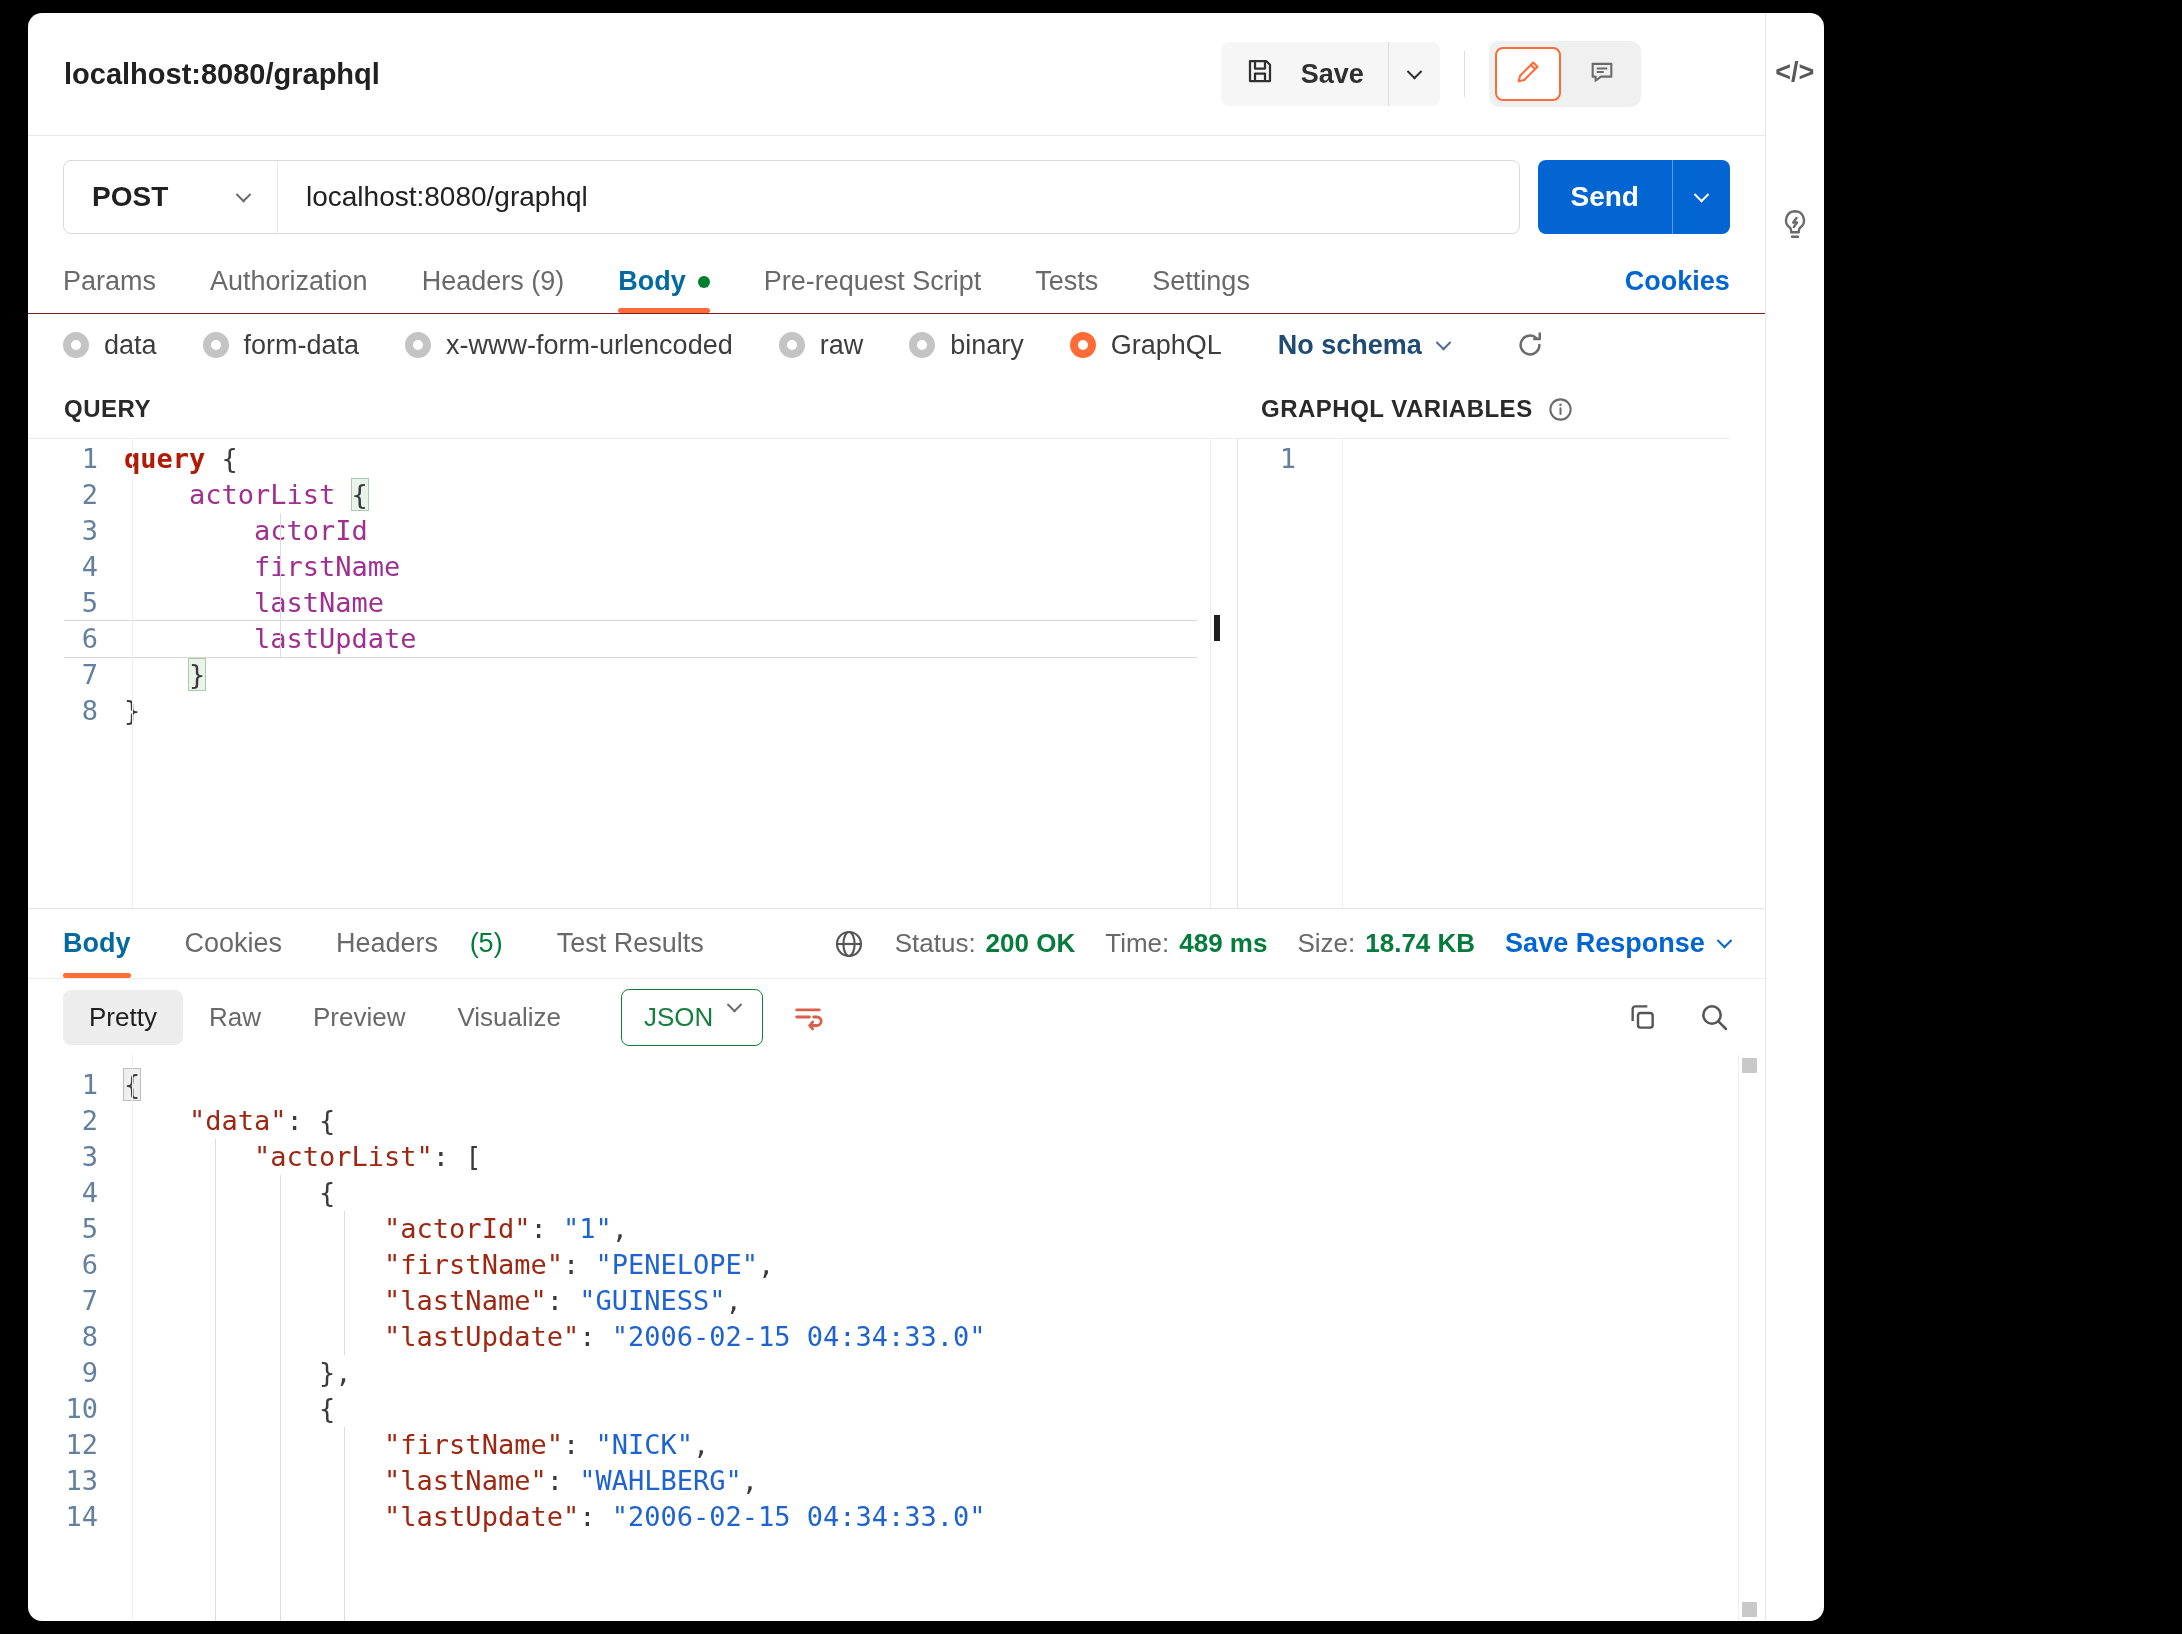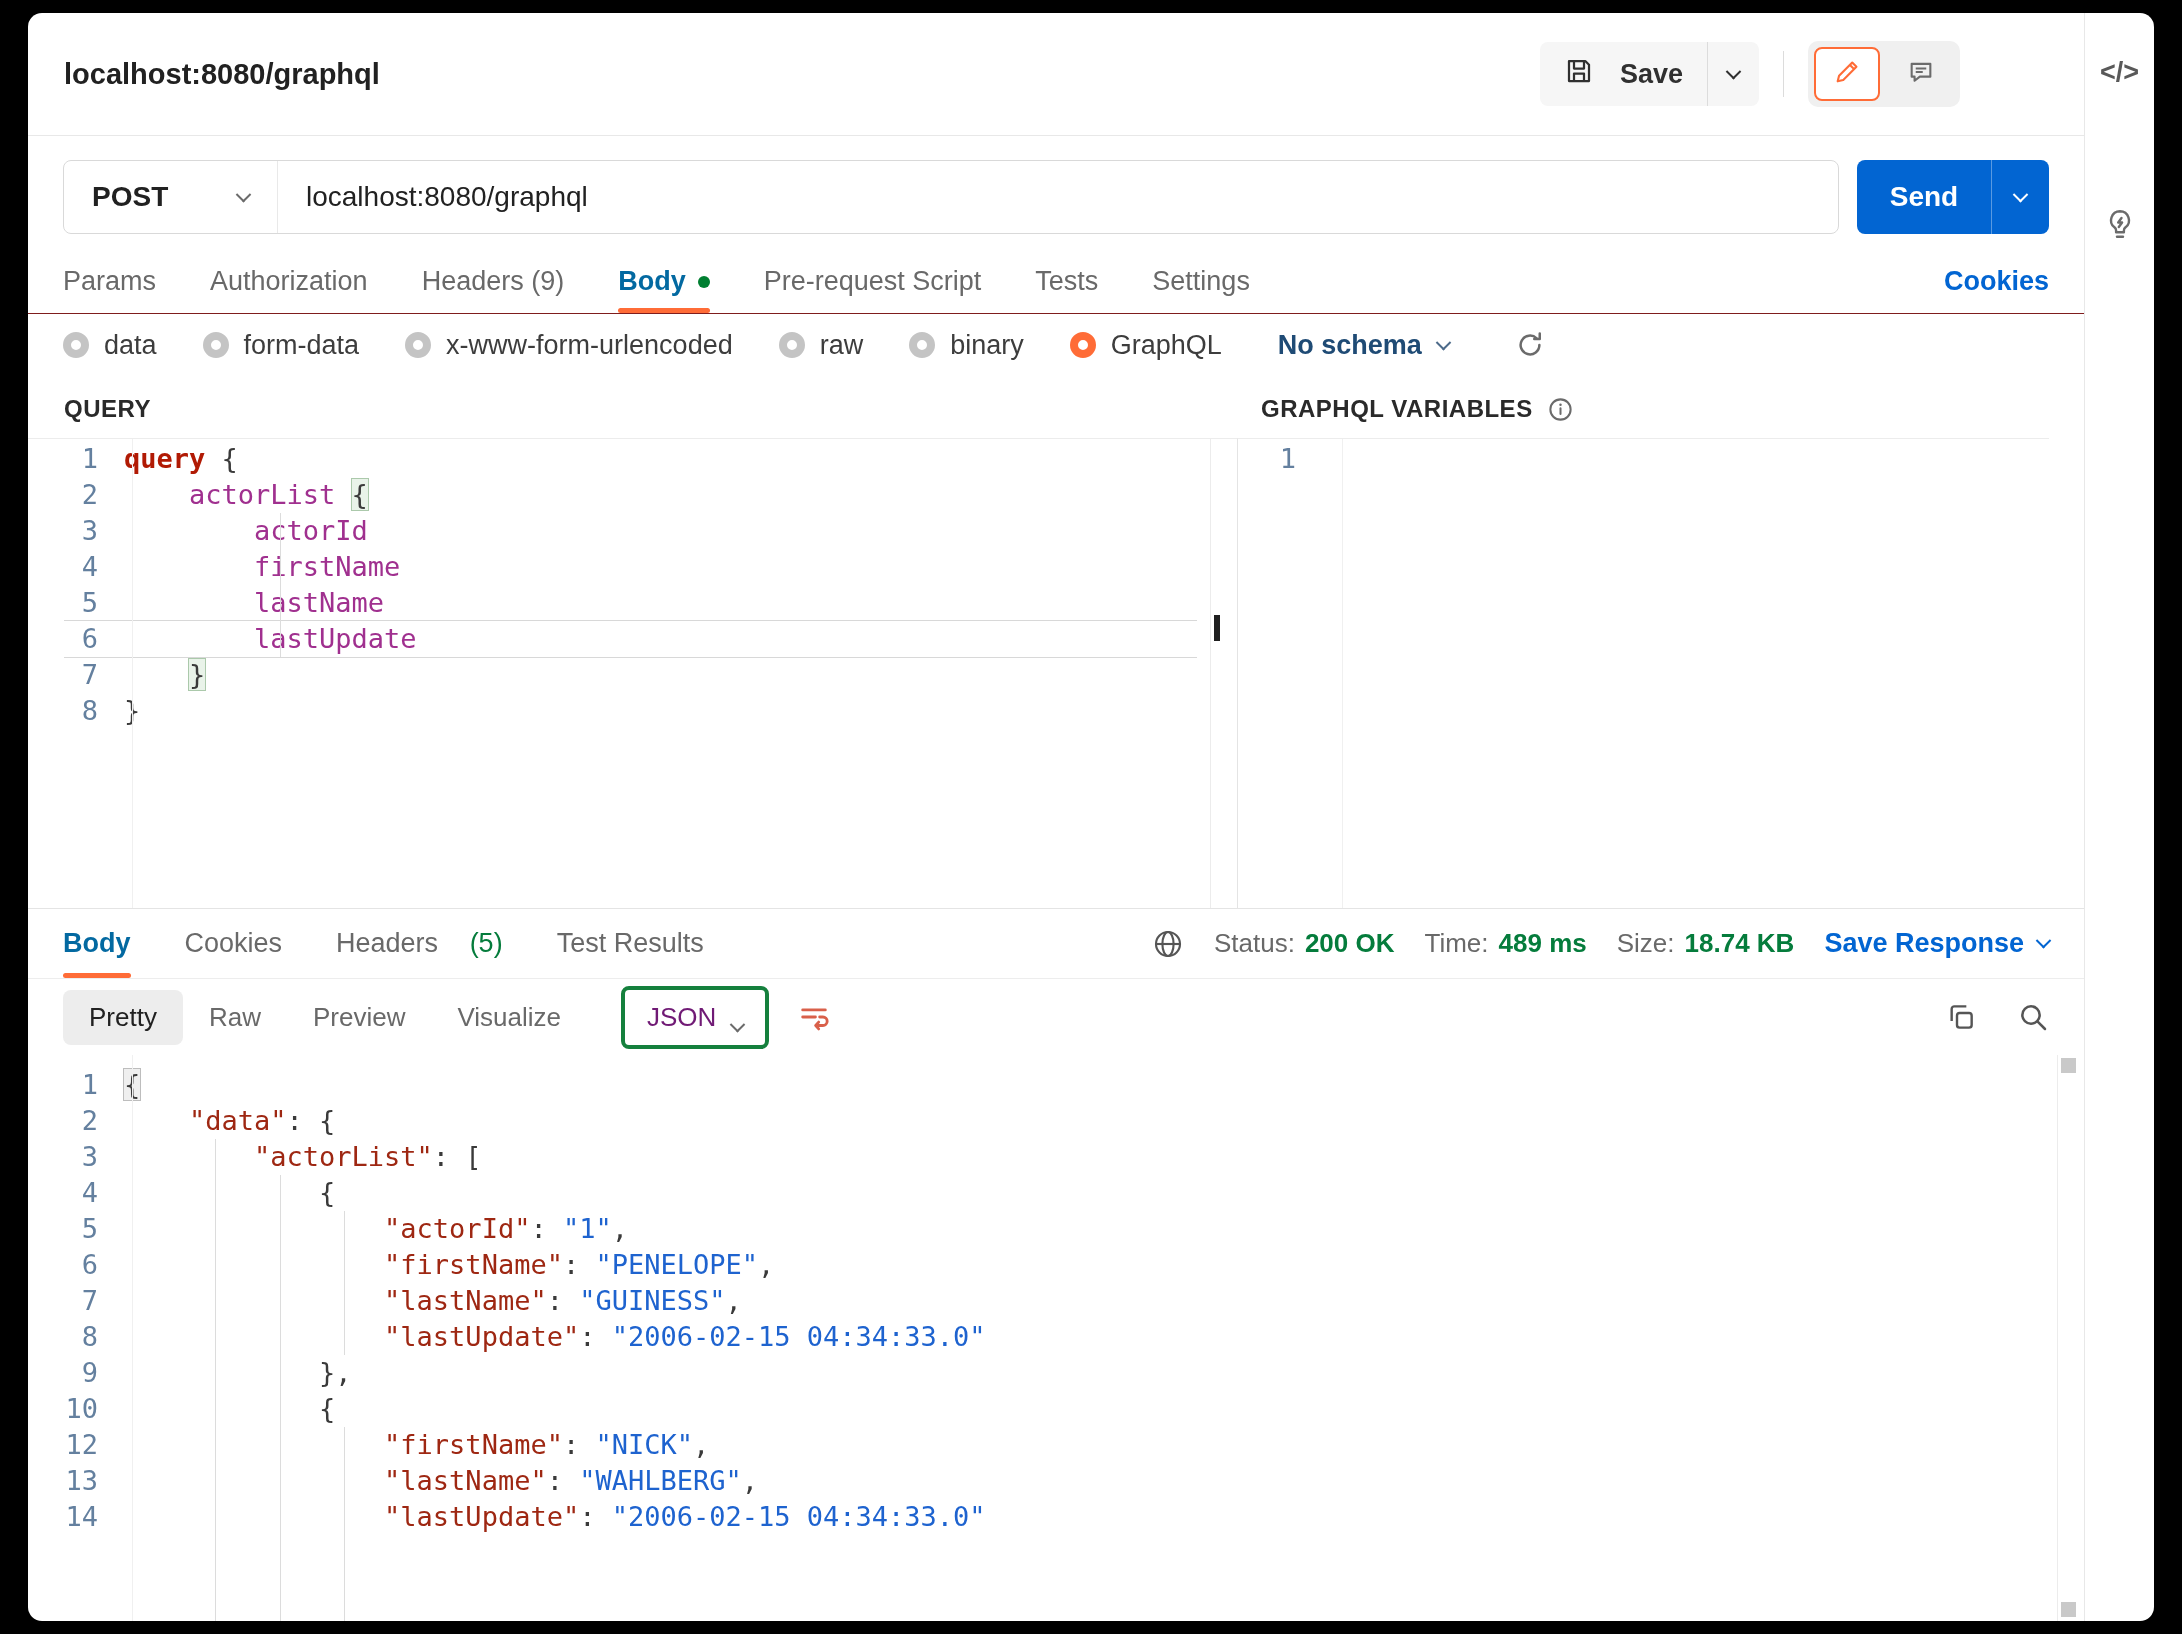"localhost:8080/graphql" .window { width: 2126px -> 1796px }
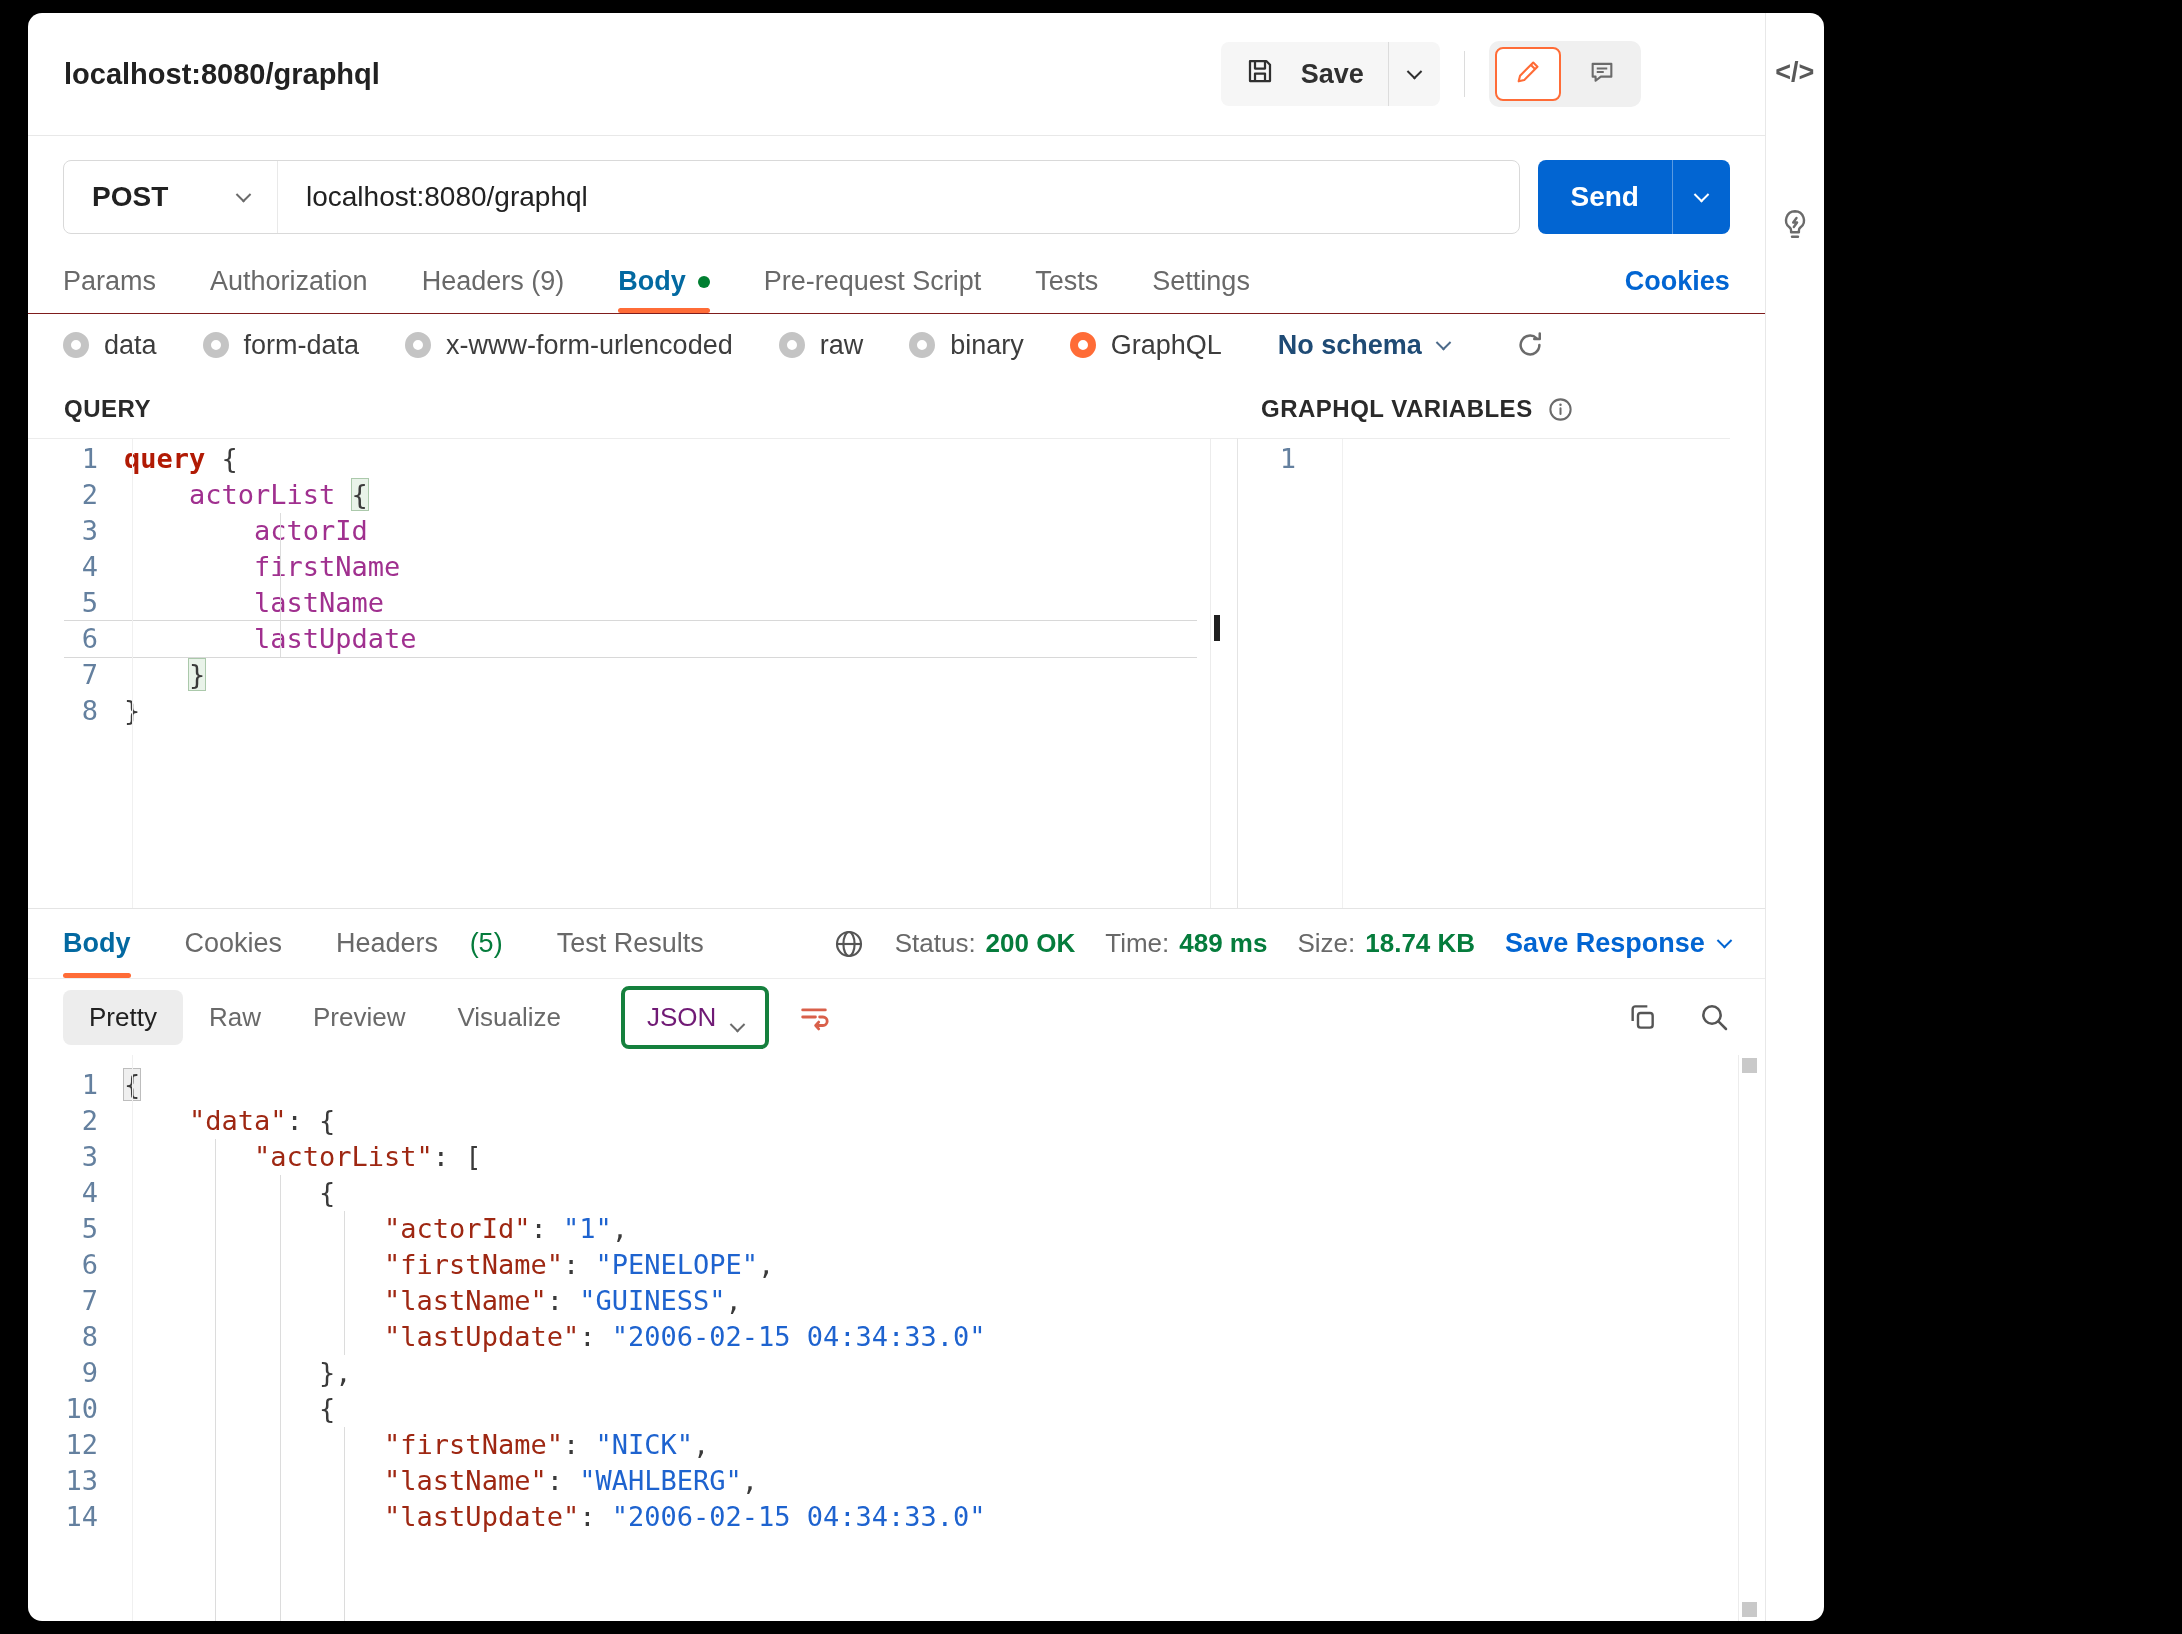"JSON" .format-select { align-items: flex-end -> flex-start; border: 4px solid #15803d -> 1px solid #15803d; color: #701a75 -> #15803d }
